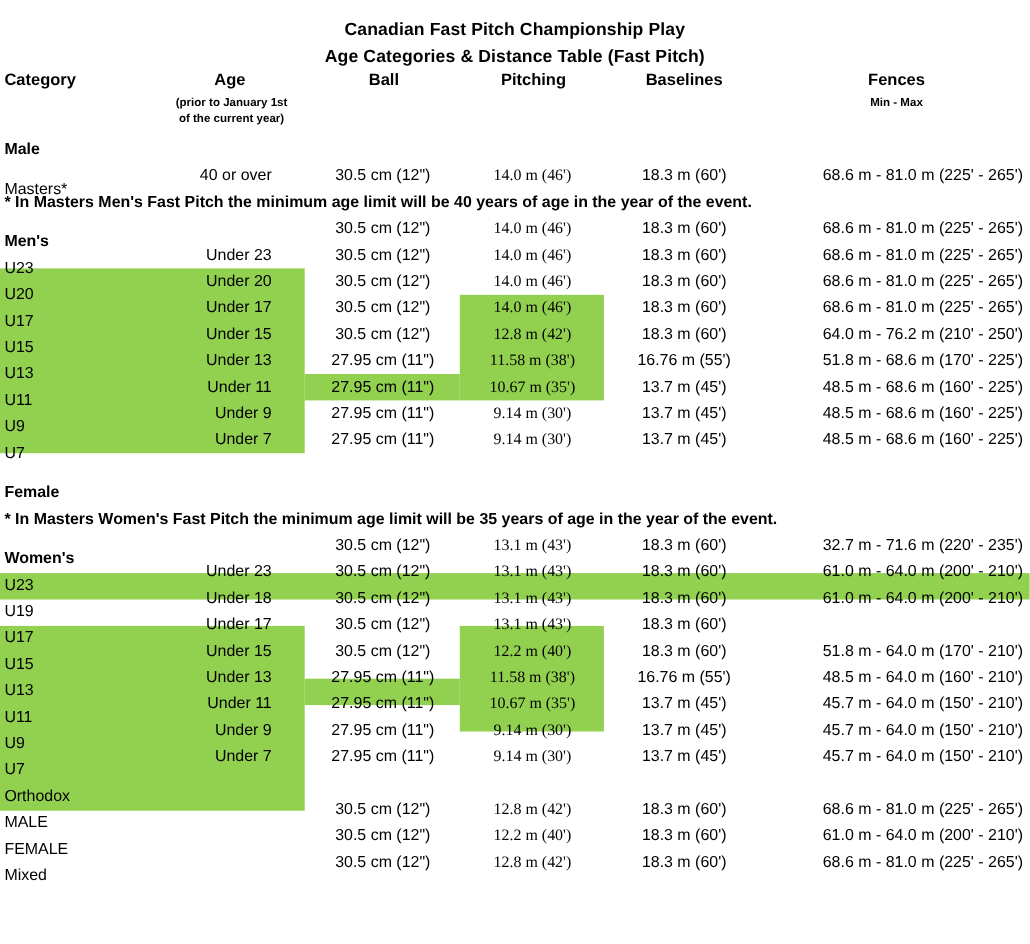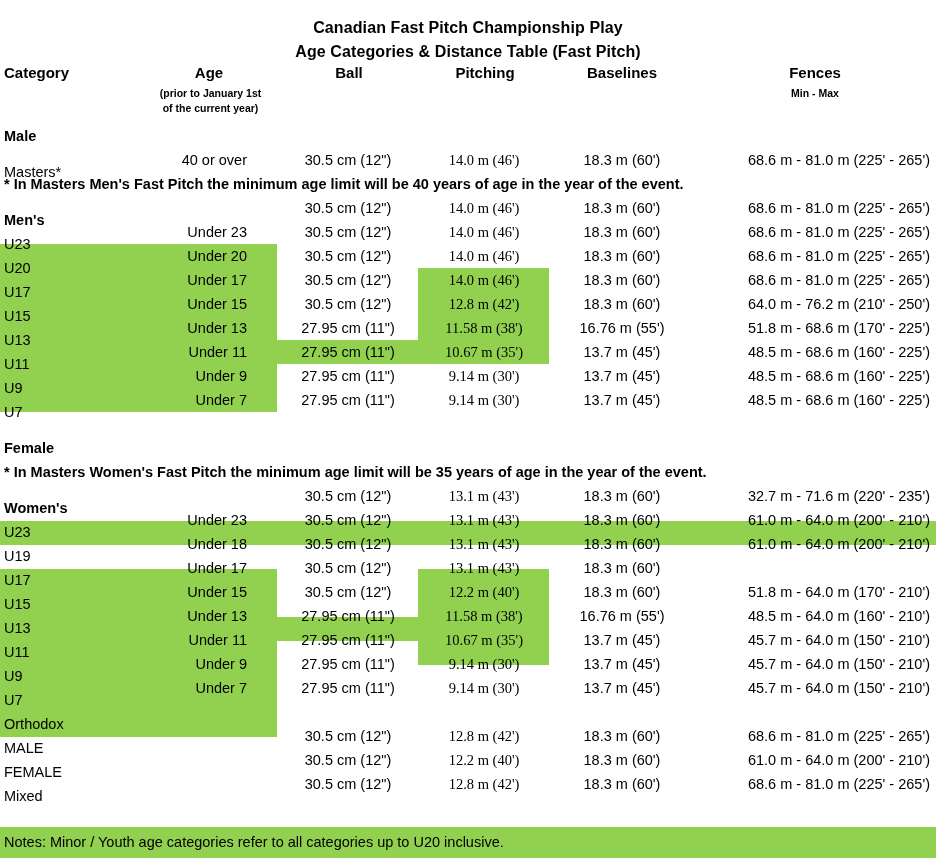"Notes: Minor / Youth age" div.footer-bar { html: <div> <span>Notes: Minor / Youth age categories refer to all categories up to U20 inclusive.</span> </div> -> none }
